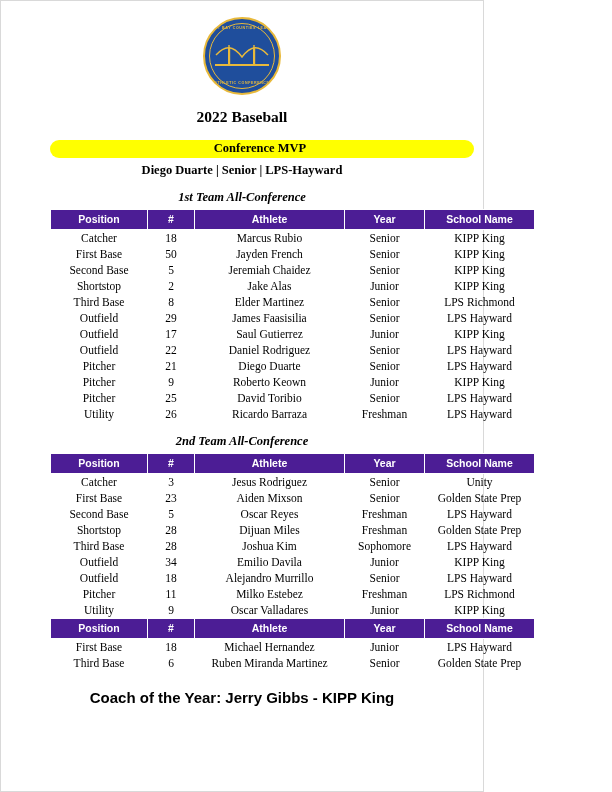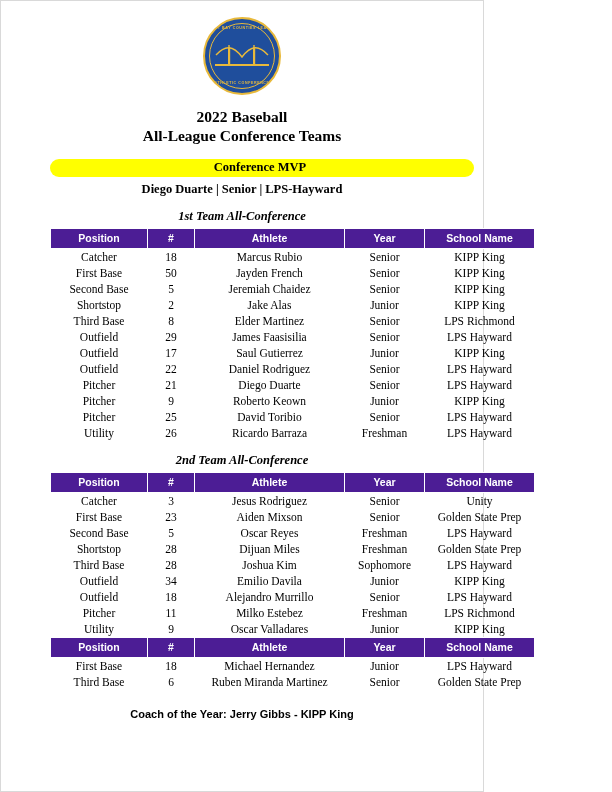"All-League Conference Teams" div { html: <div>All-League Conference Teams</div> -> none }
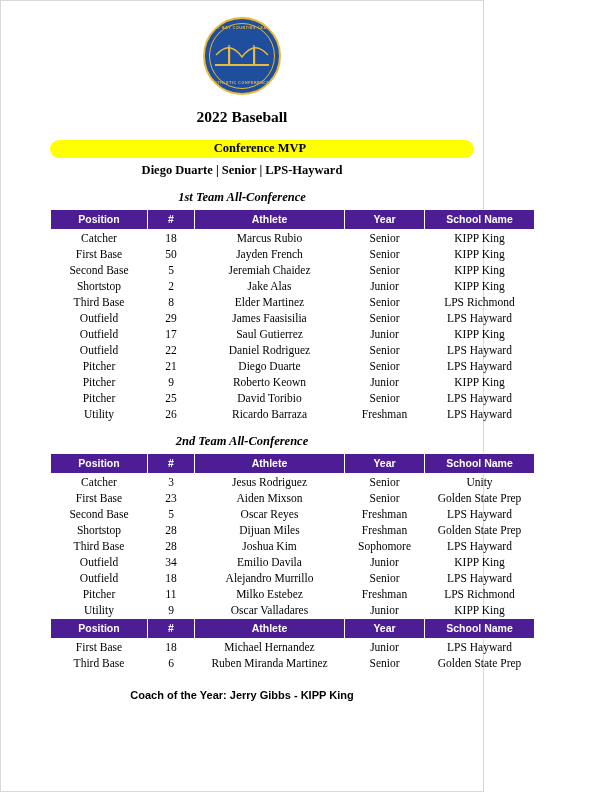"Coach of the Year: Jerry" .footer { font-size: 11px -> 15px }
